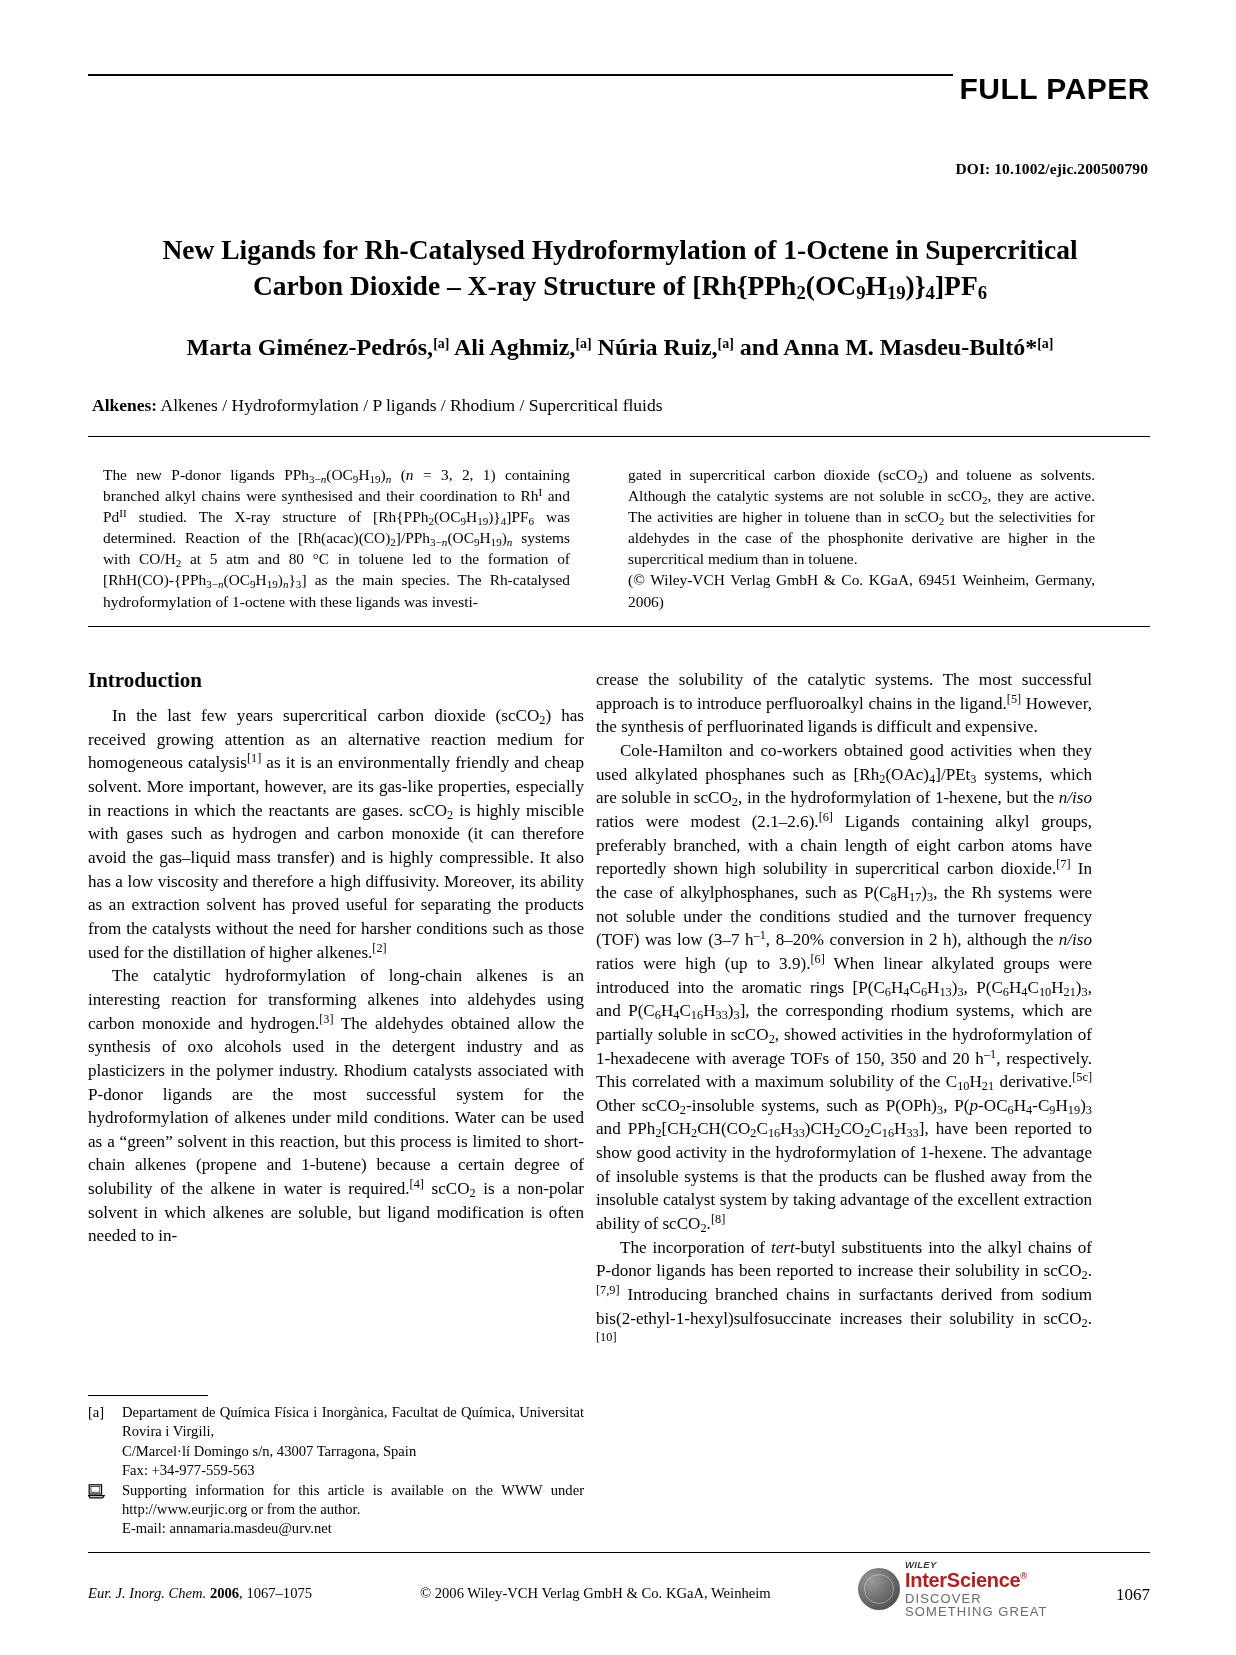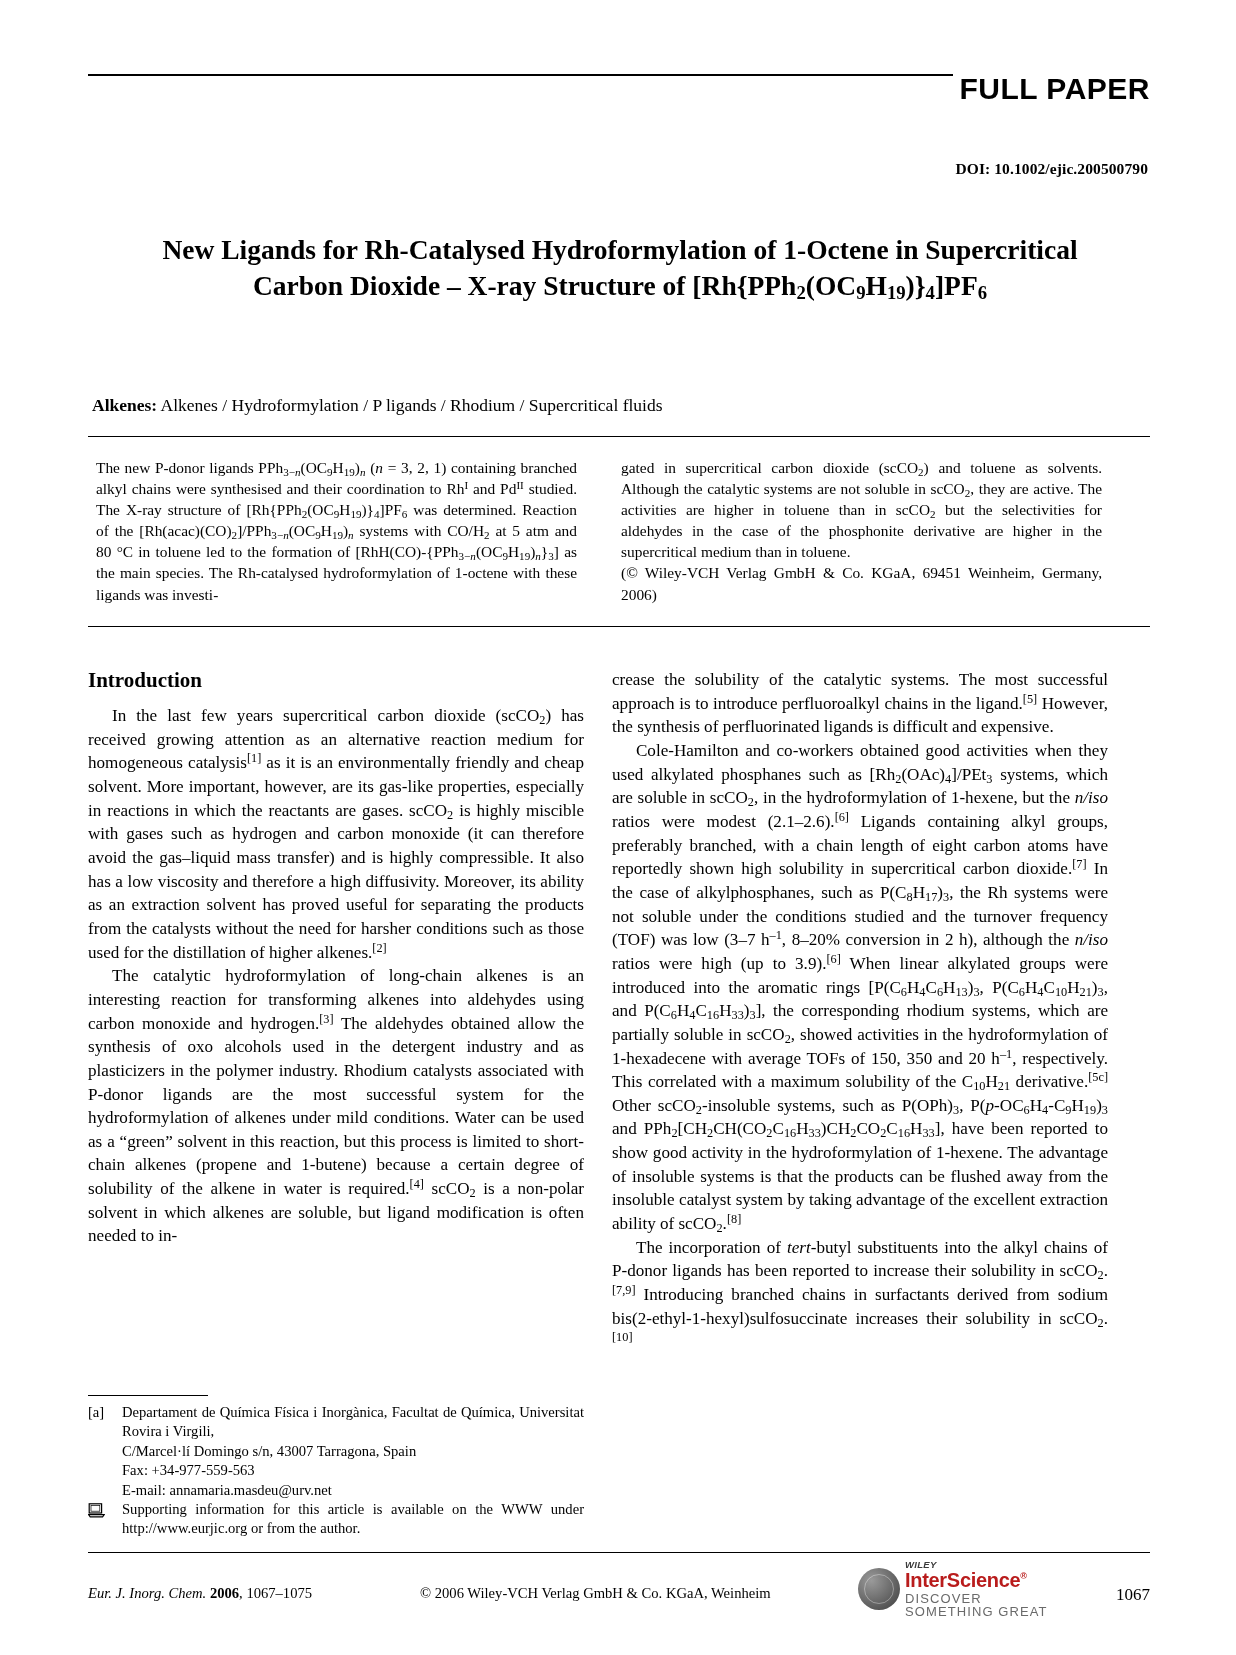"Marta Giménez-Pedrós,[a] Ali Aghmiz,[a]" div.authors { html: none -> <div> <span>Marta Giménez-Pedrós,</span><sup>[a]</sup> <span>Ali Aghmiz,</span><sup>[a]</sup> <span>Núria Ruiz,</span><sup>[a]</sup> <span>and Anna M. Masdeu-Bultó*</span><sup>[a]</sup> </div> }
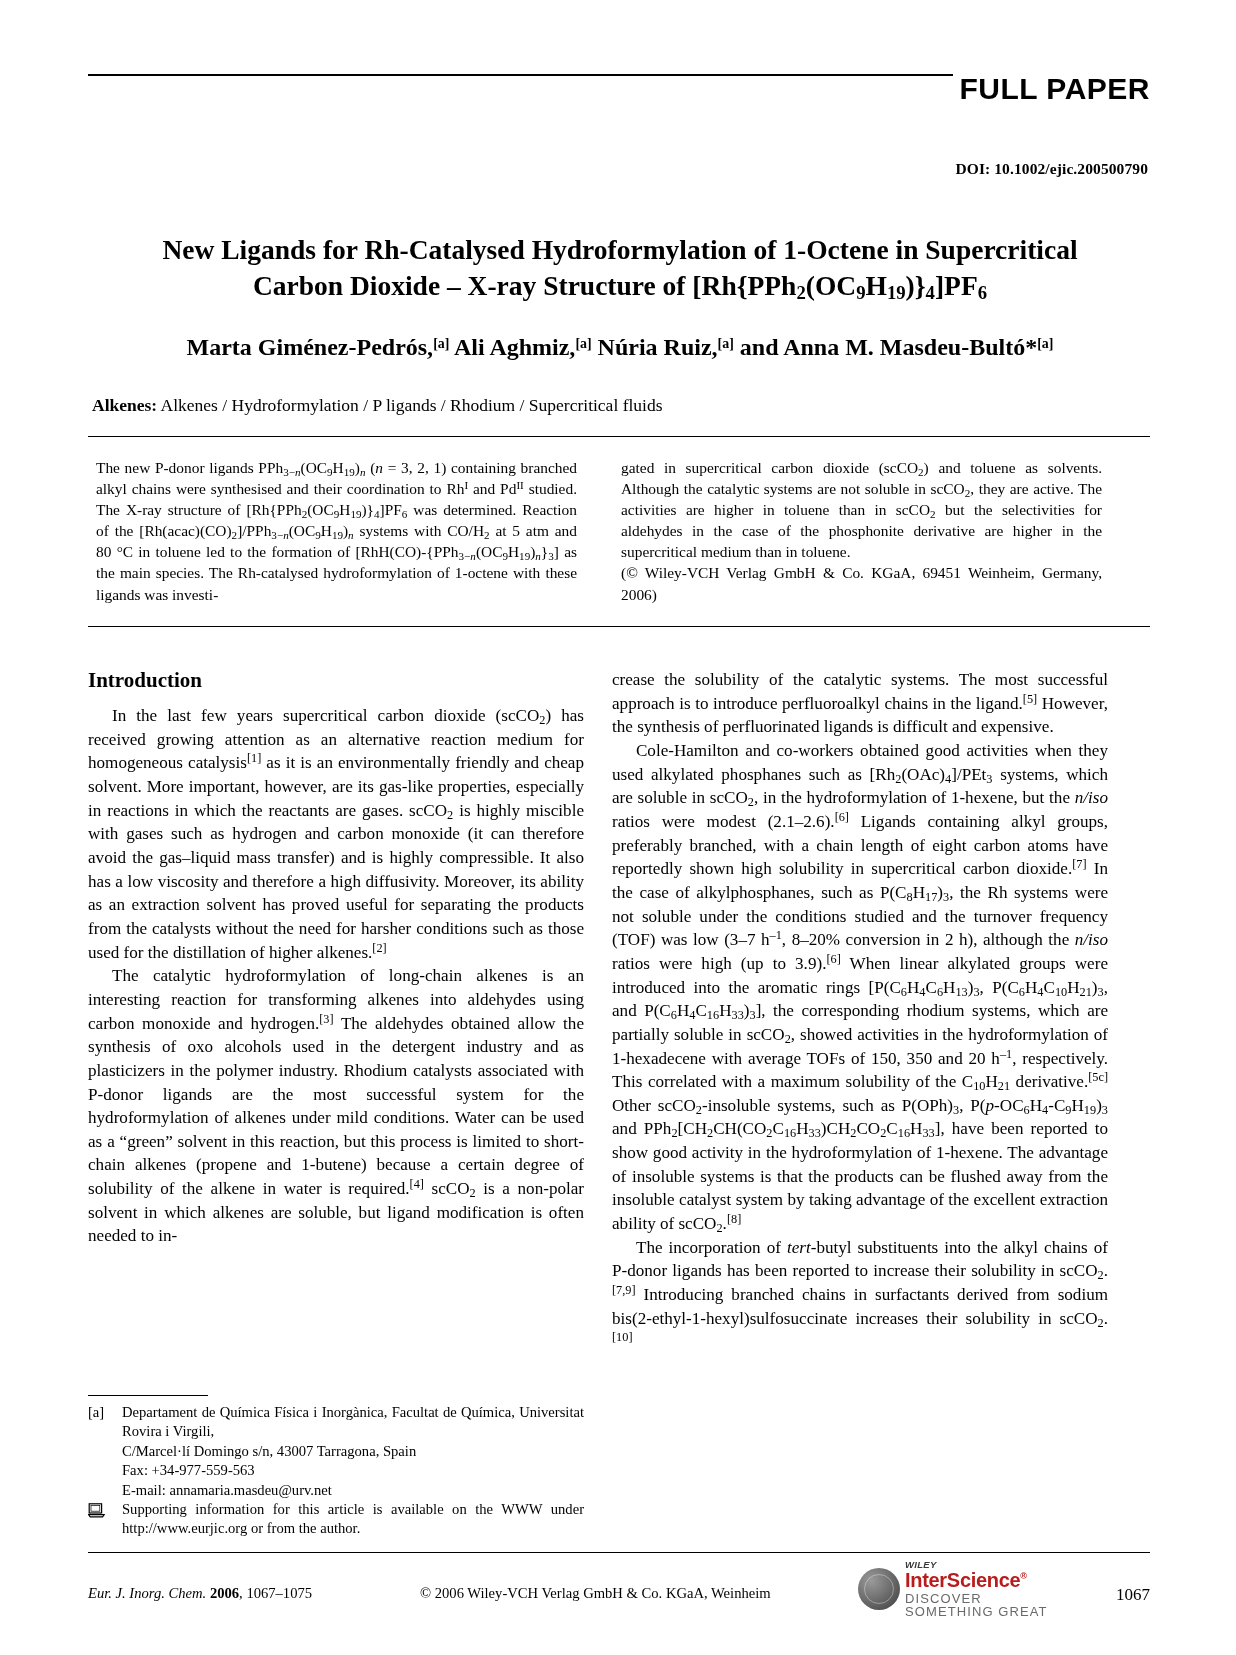"The new P-donor ligands PPh3−n(OC9H19)n" .abstract .col p { margin: 8px -> 15px }
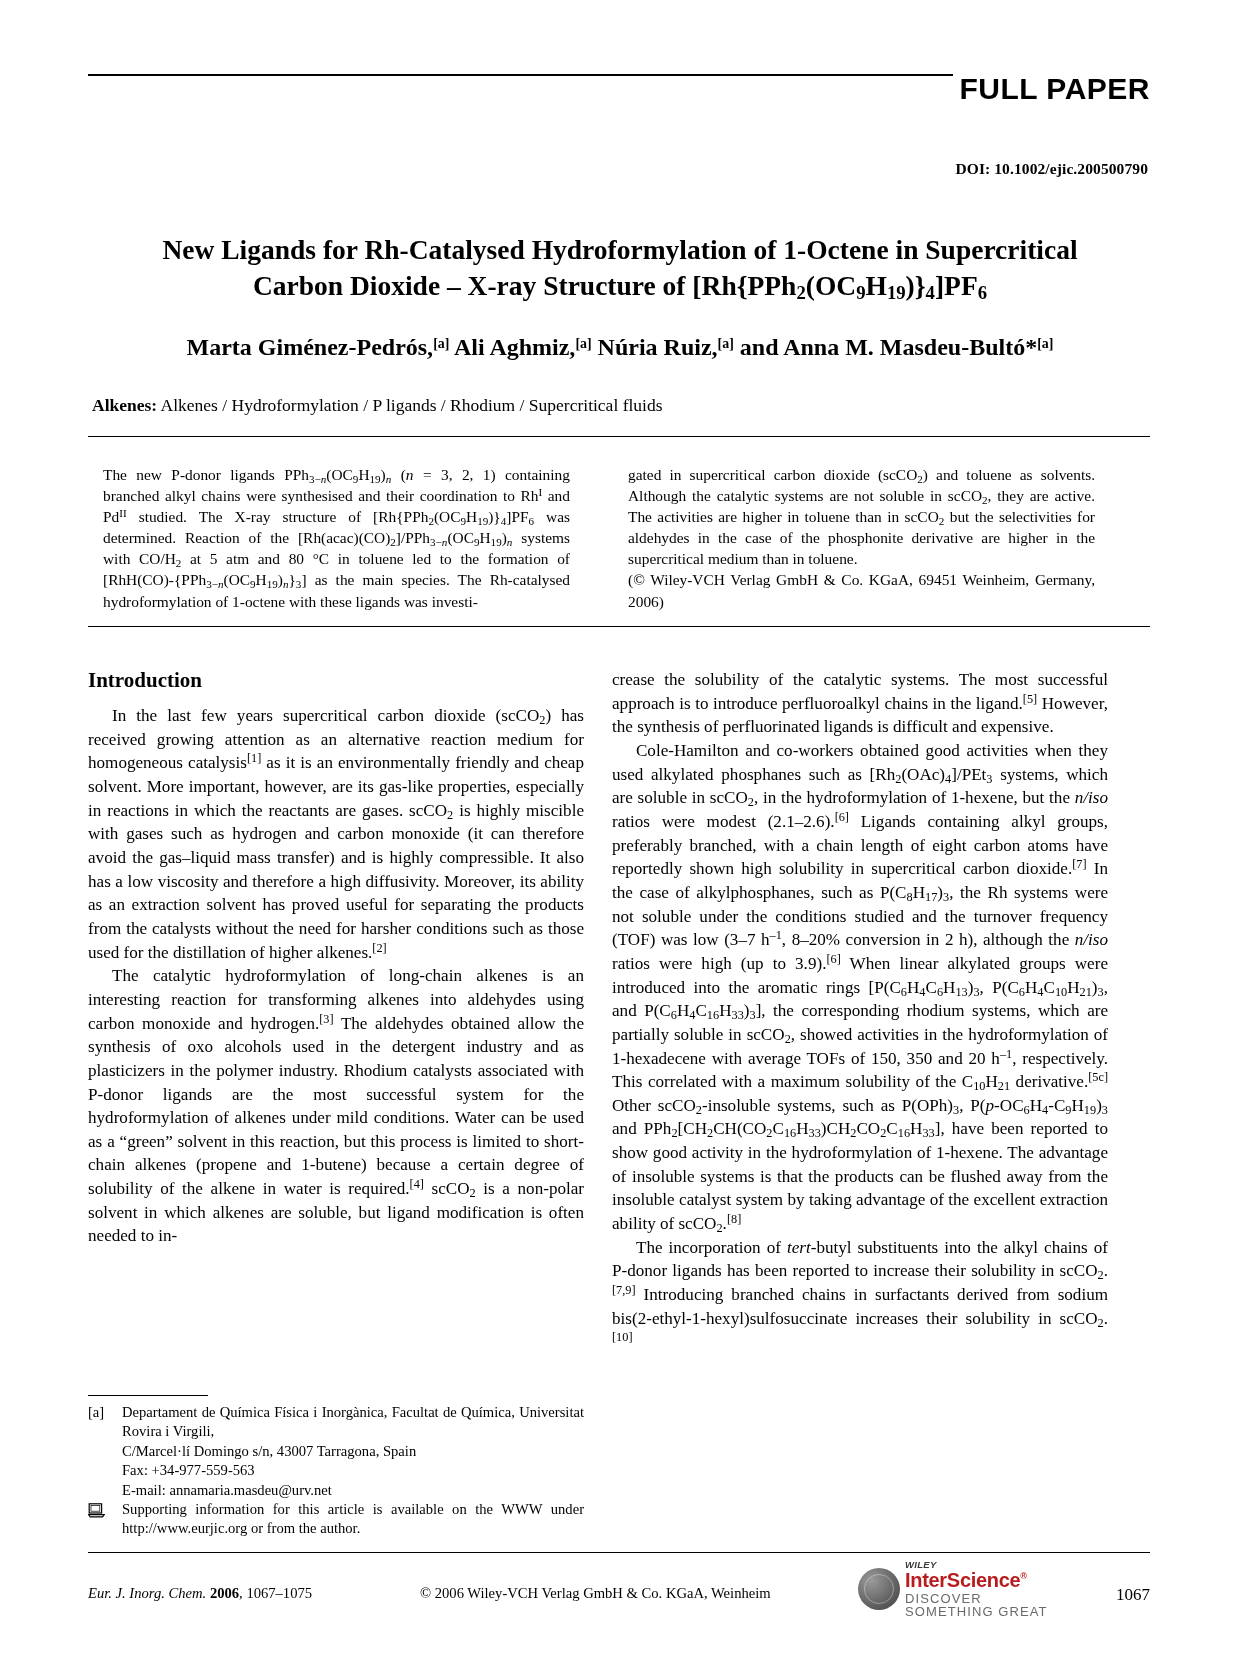"Introduction" .body-cols { gap: 28px -> 12px }
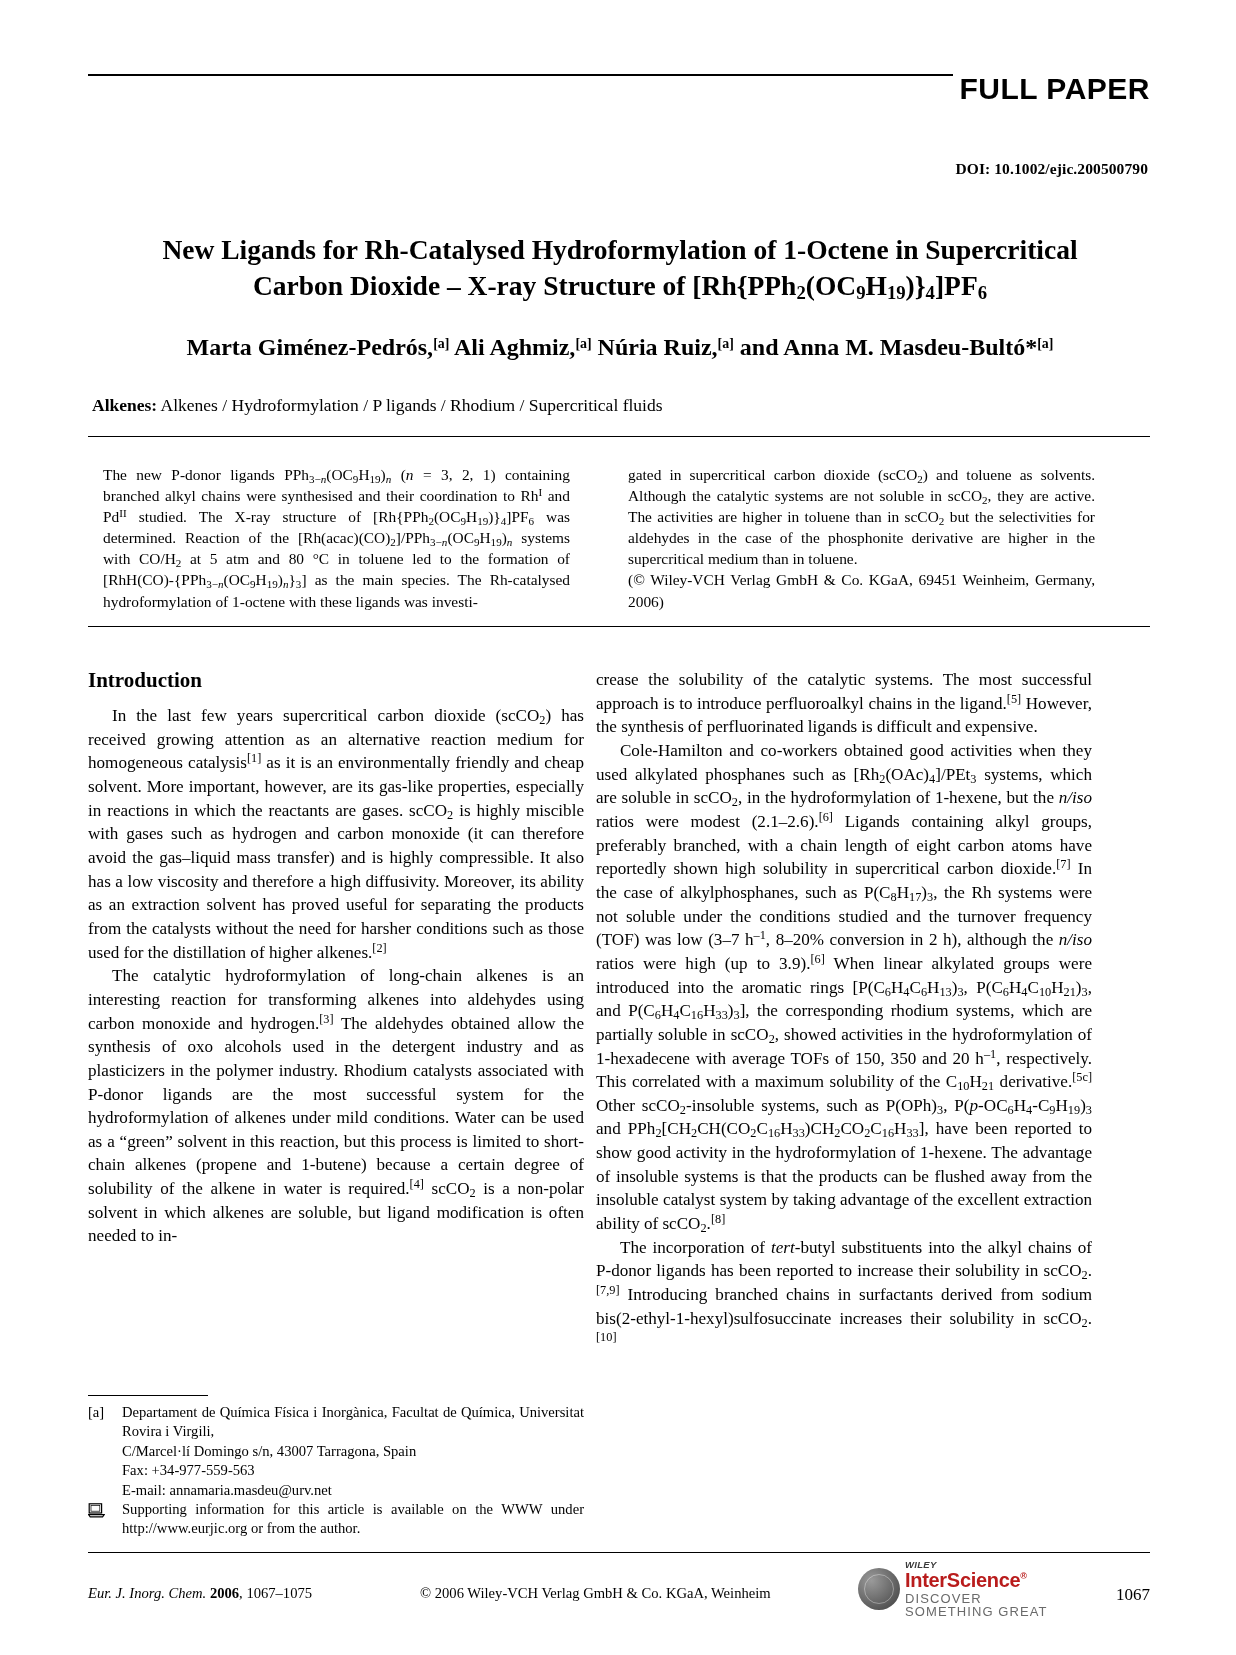"E-mail: annamaria.masdeu@urv.net" div.fn-row { order: before "Supporting information for this article" -> after "Supporting information for this article" }
